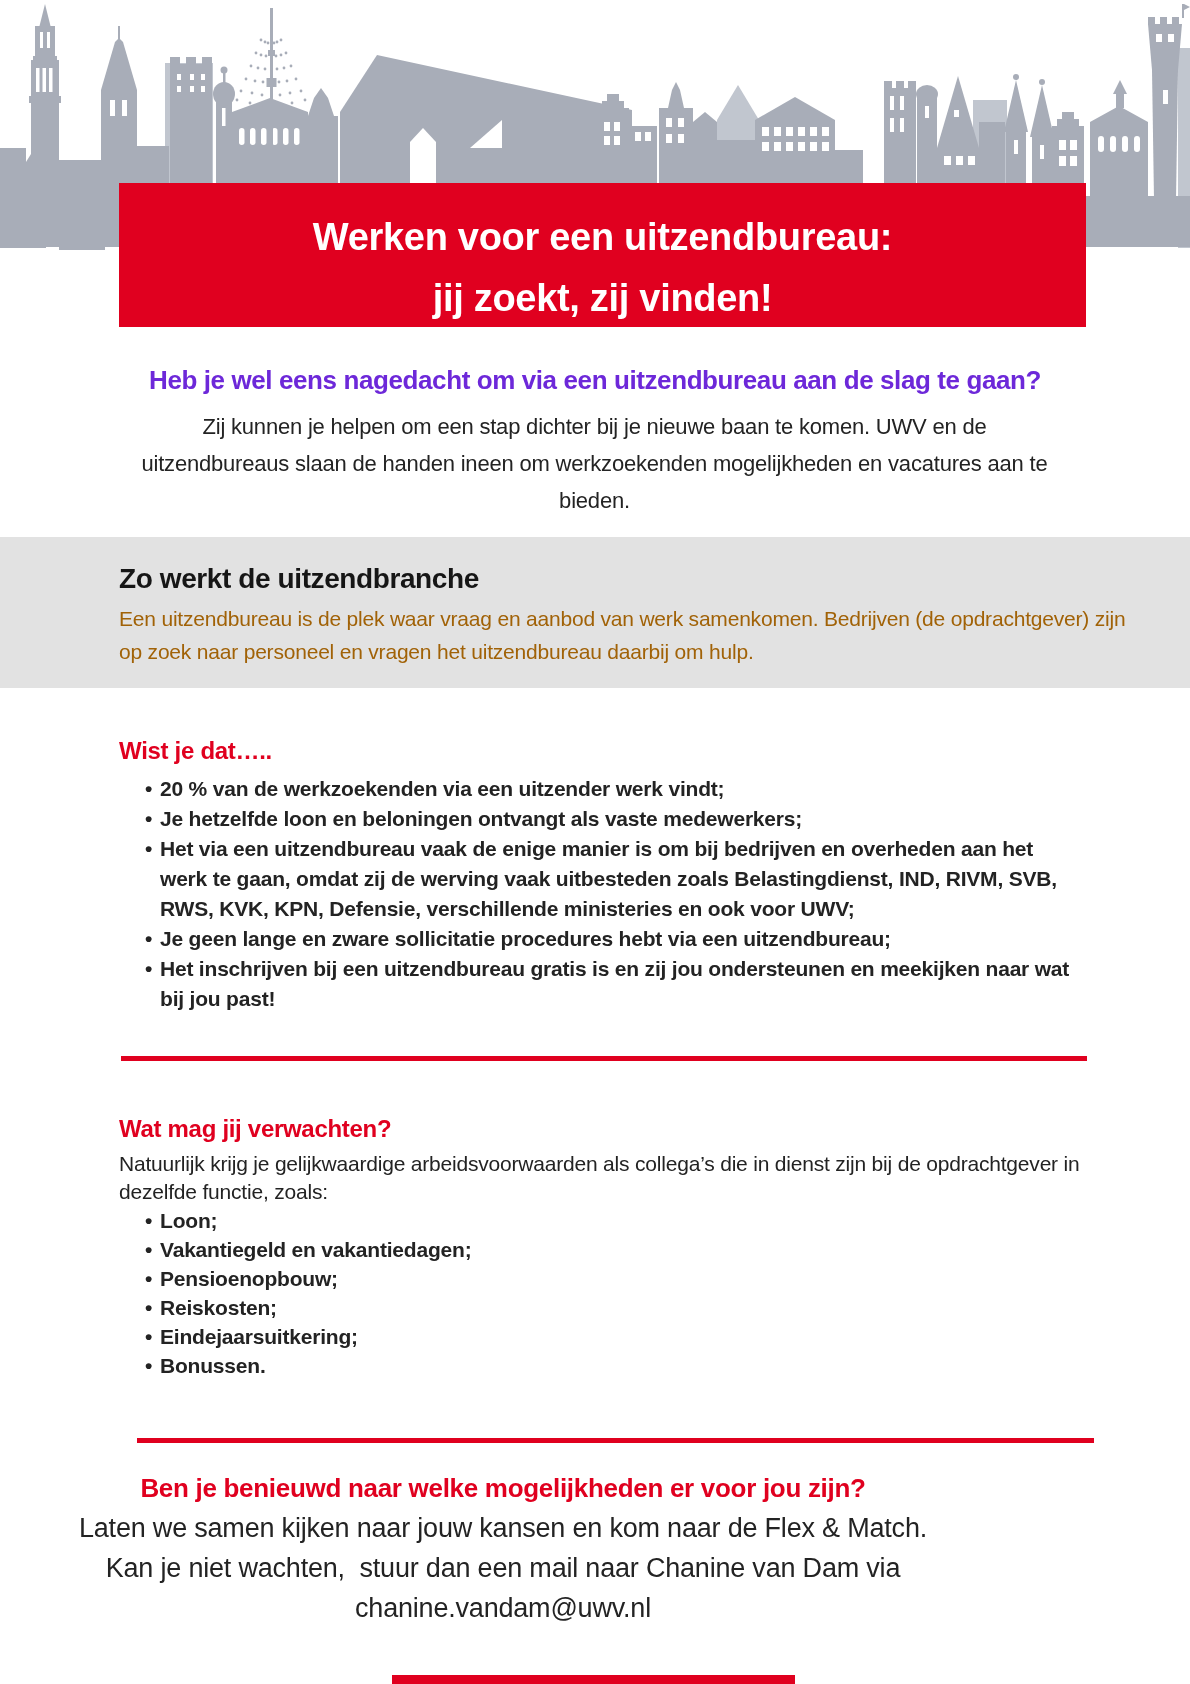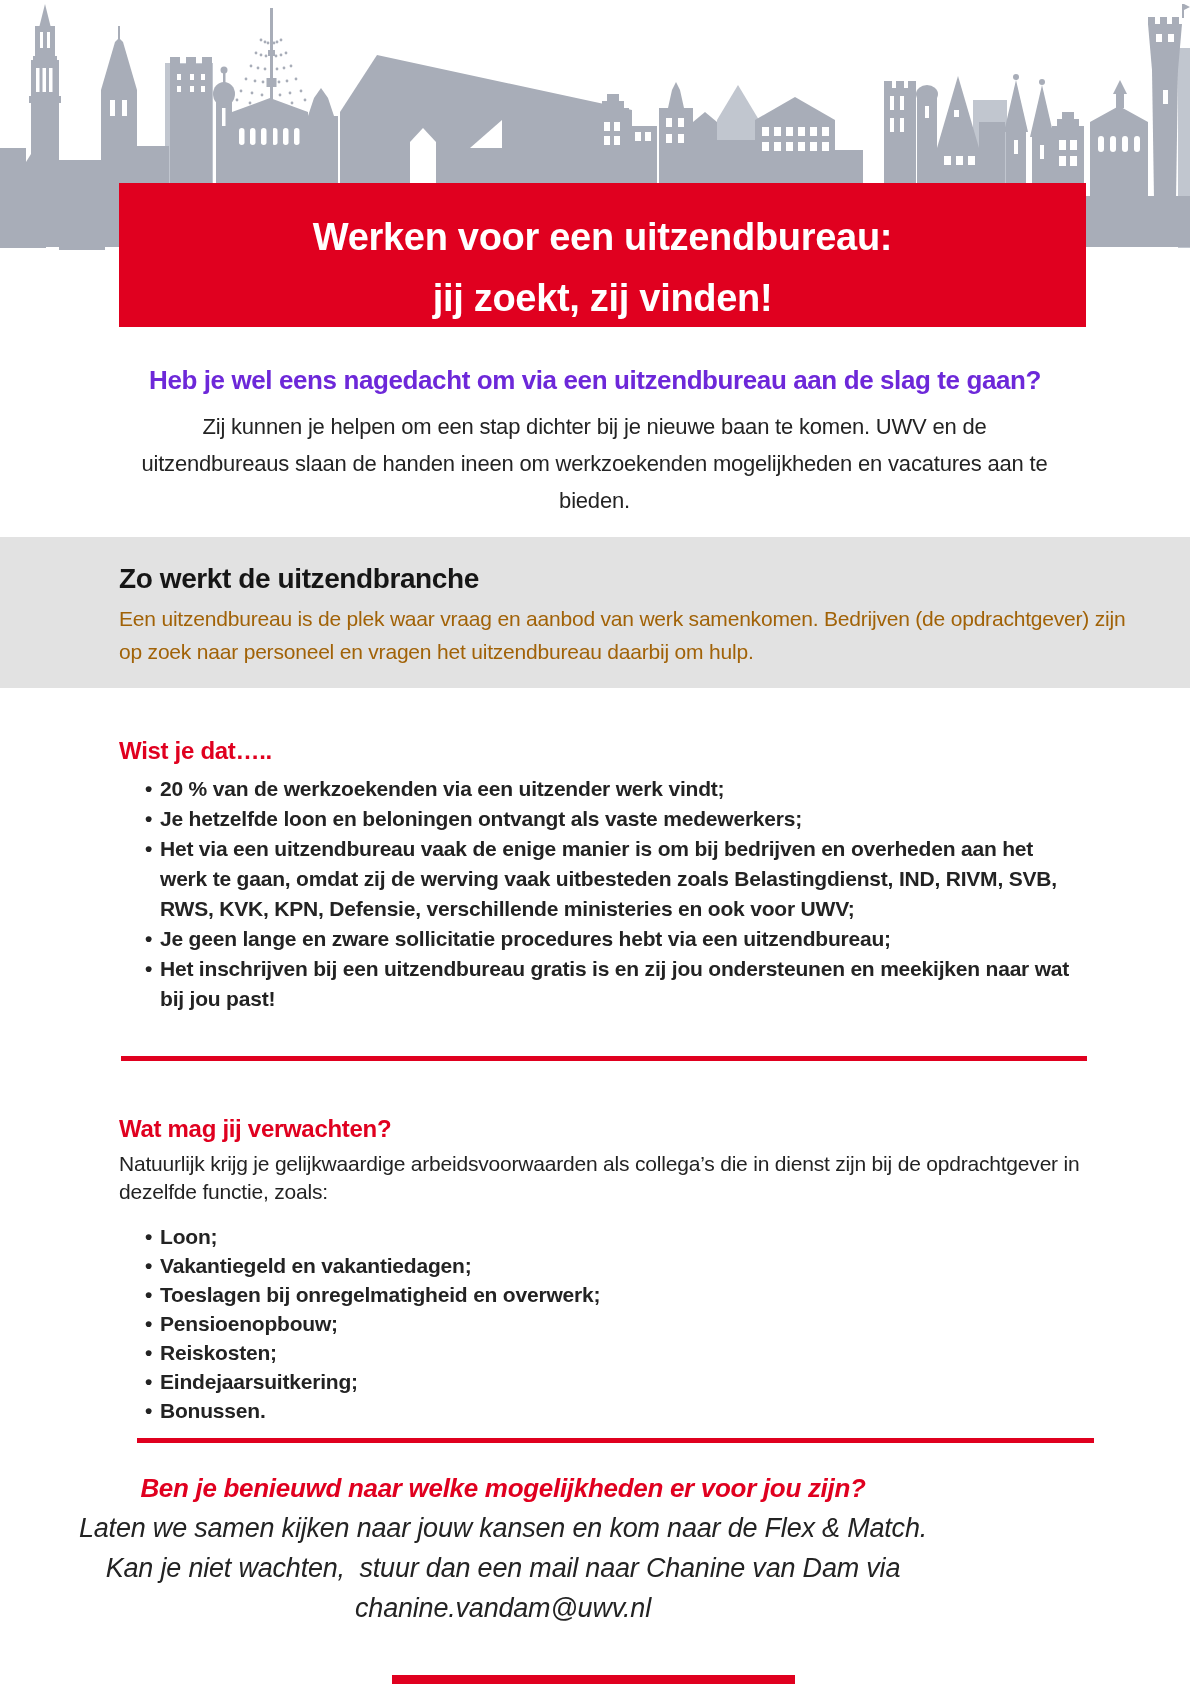"Loon;" .sec-wat ul.bullets { margin-top: 16px -> 0 }
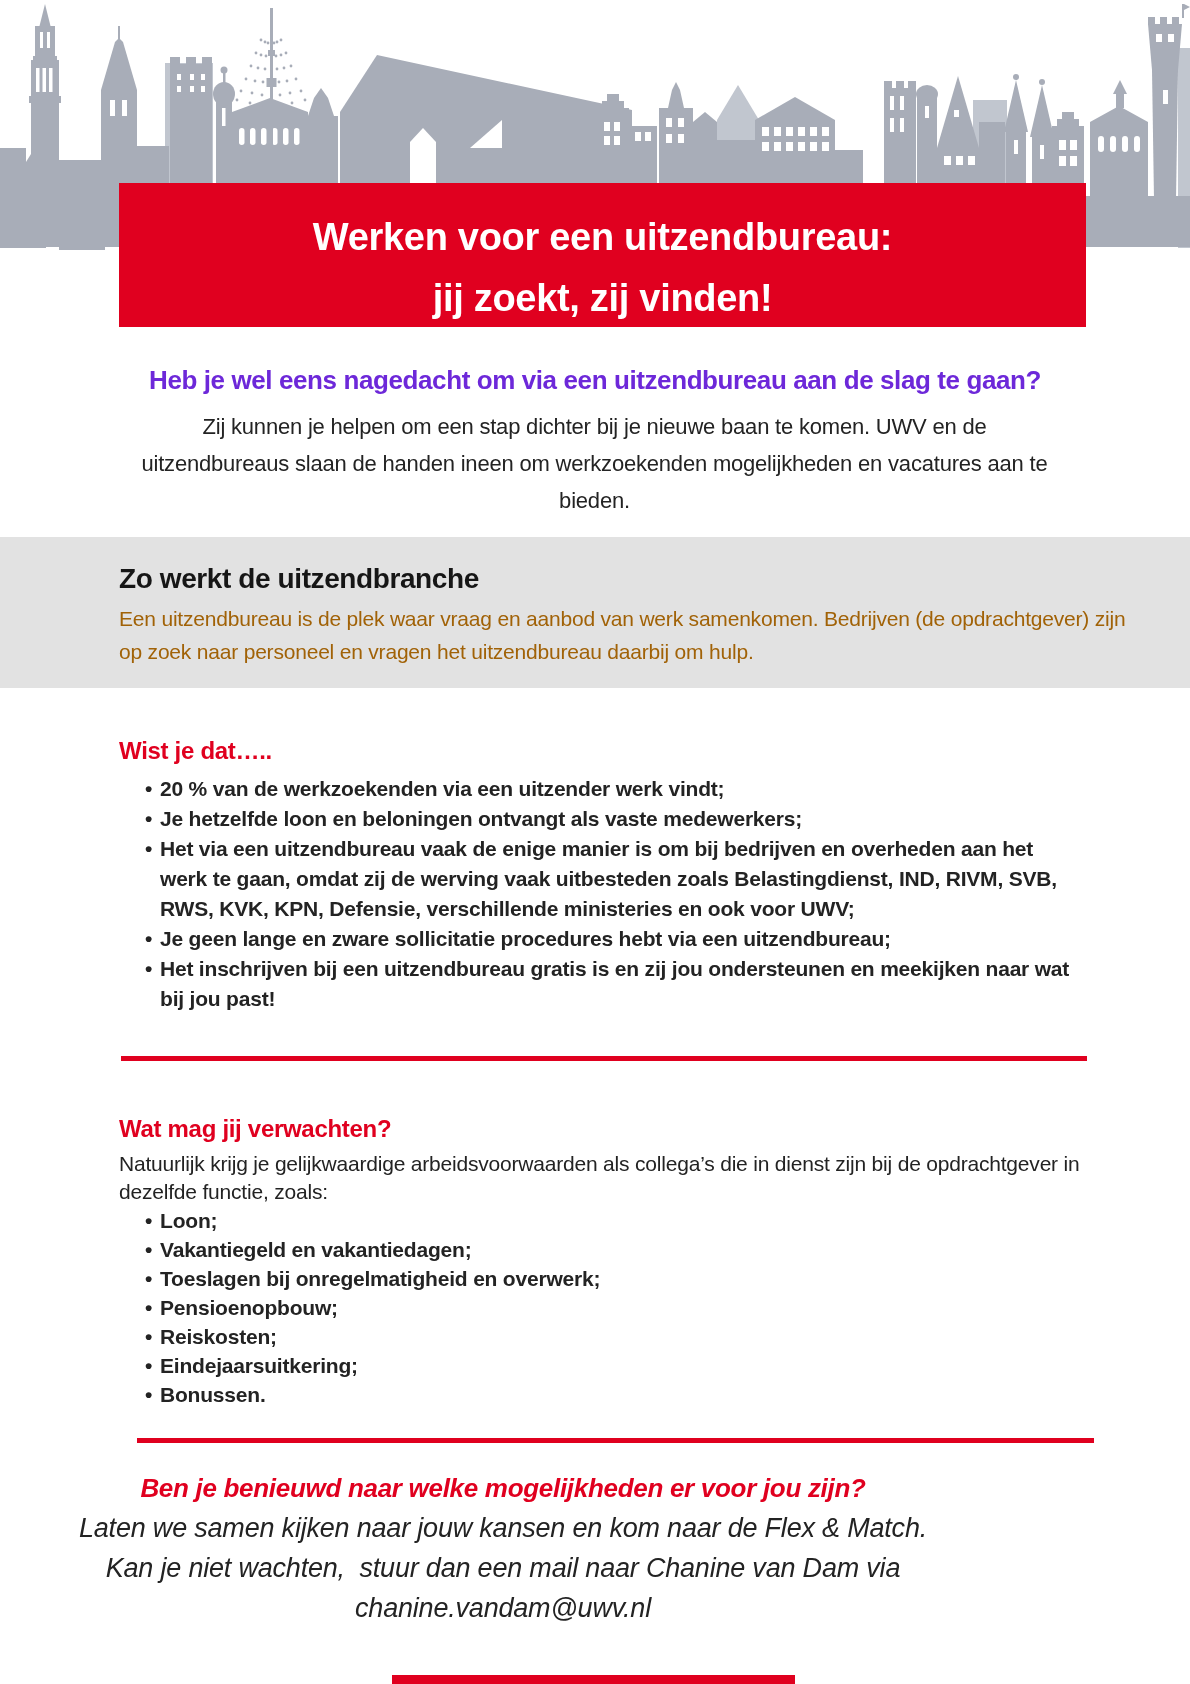"Toeslagen bij onregelmatigheid en" li { html: <li>Toeslagen bij onregelmatigheid en overwerk;</li> -> none }
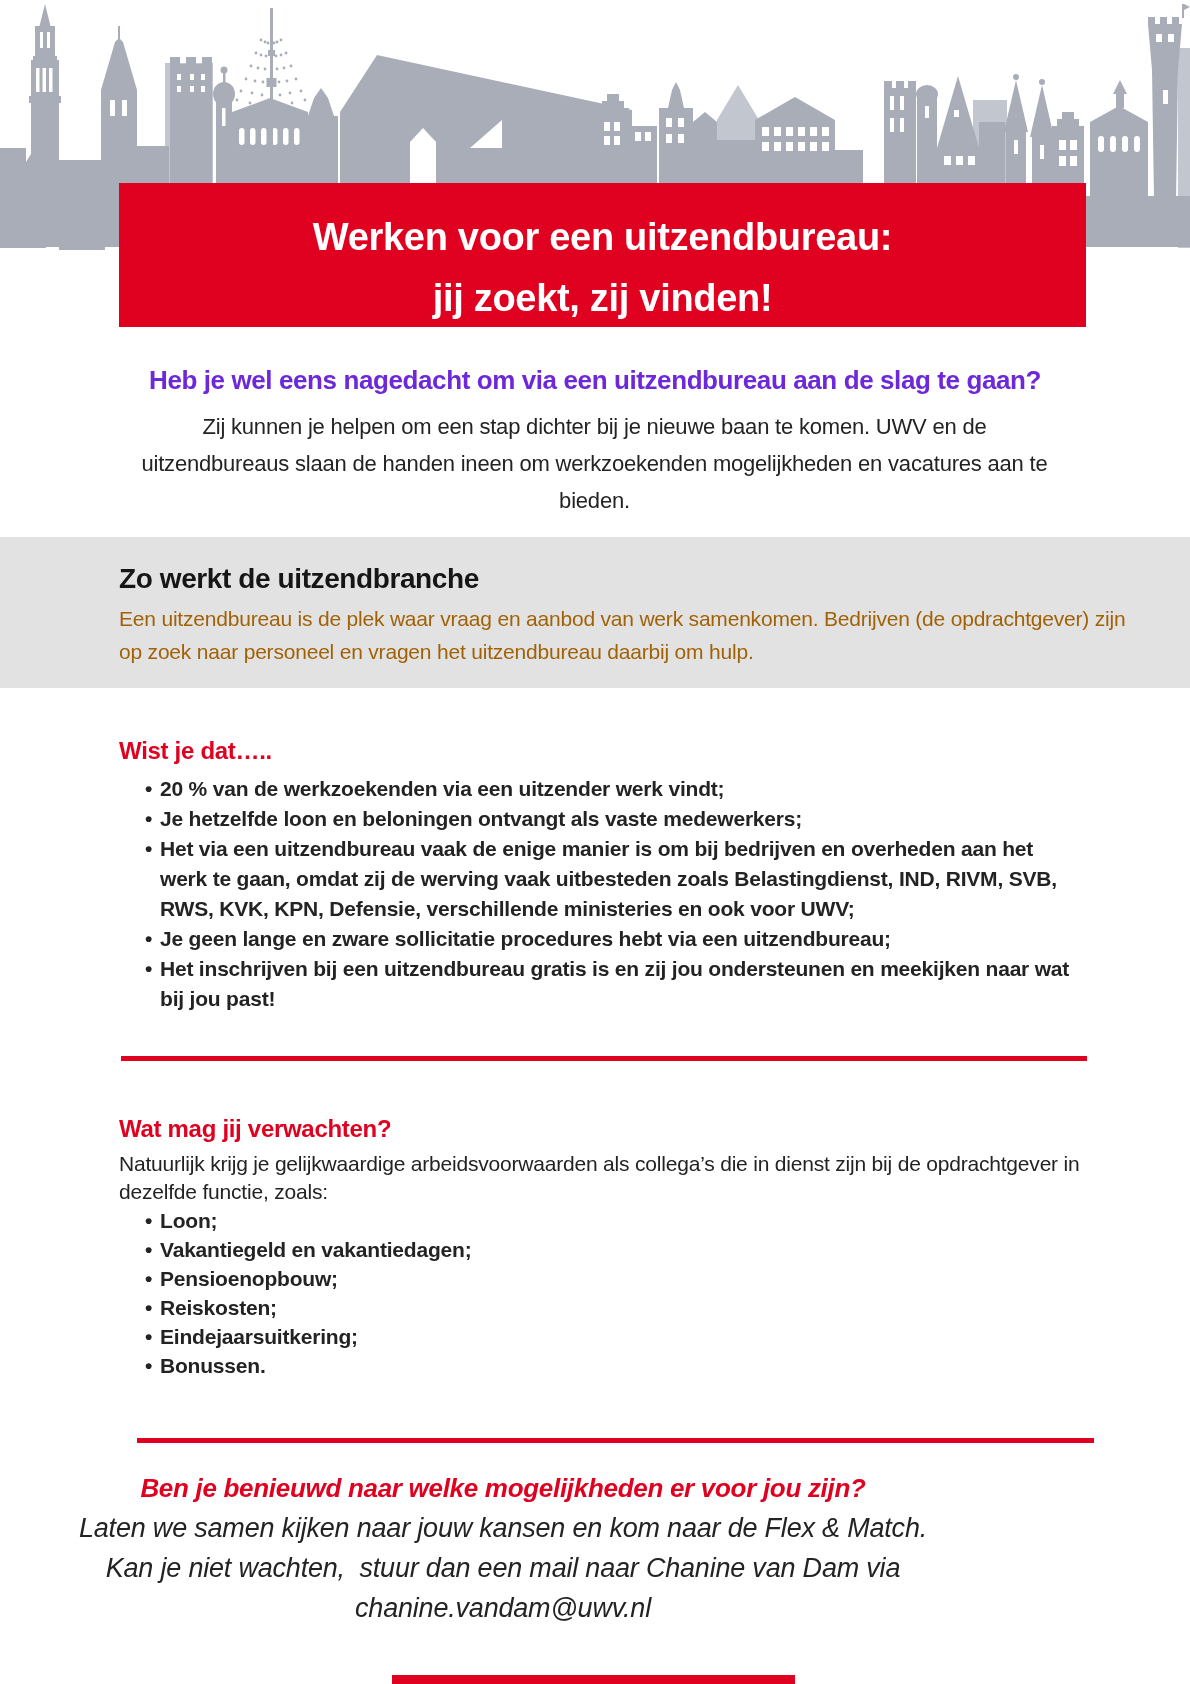"Ben je benieuwd naar welke" .closing { font-style: italic -> none }
